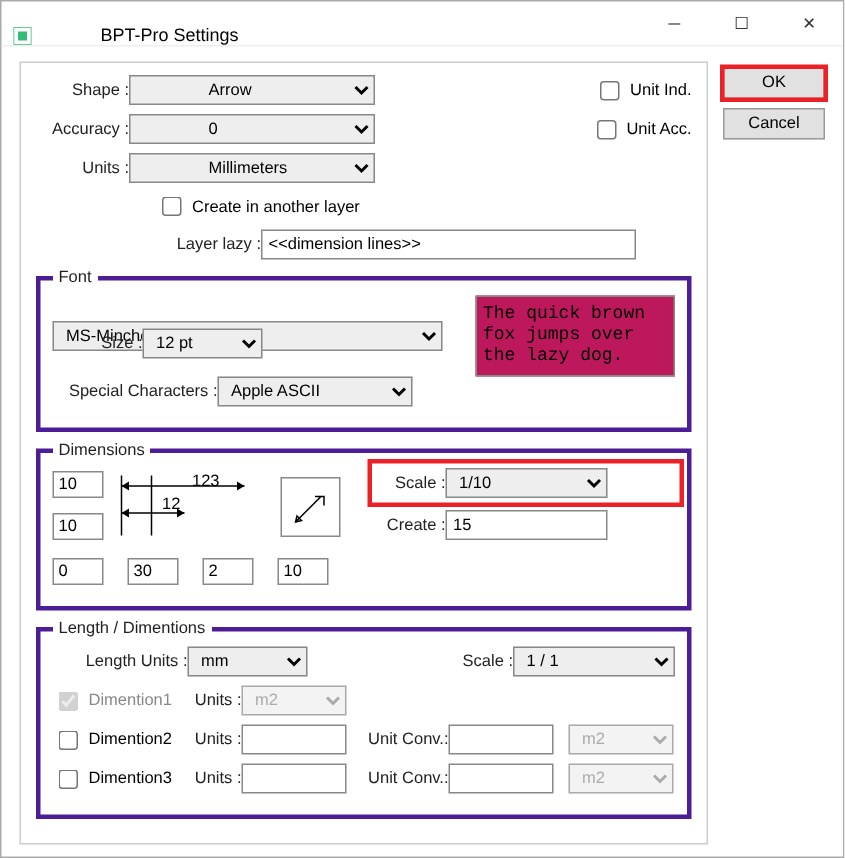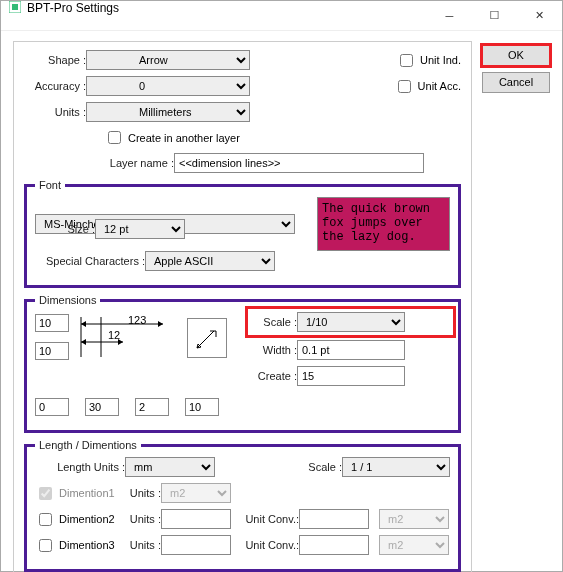"BPT-Pro Settings" .titlebar { align-items: flex-start -> flex-end; gap: none -> 40px }
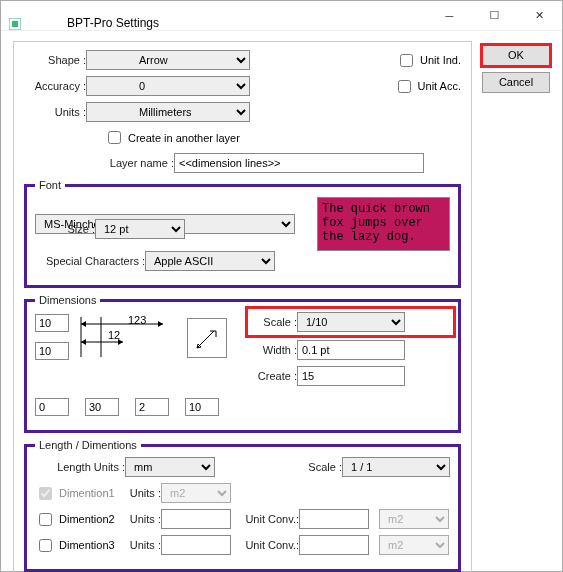"Layer name :" div.lbl { text: name -> lazy }
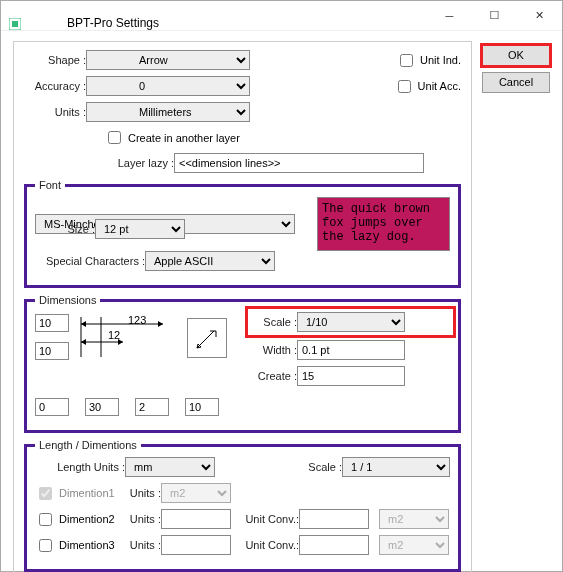"12 pt" .small-sel { width: 90px -> 80px }
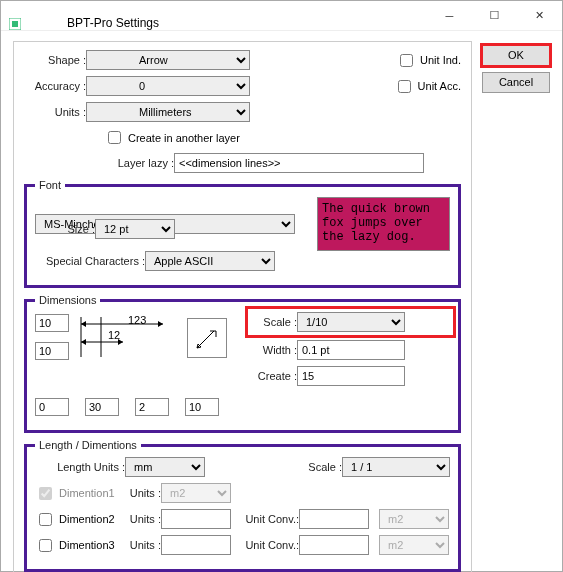"Width :" div.row { html: <div> <div>Width :</div> <input> </div> -> none }
